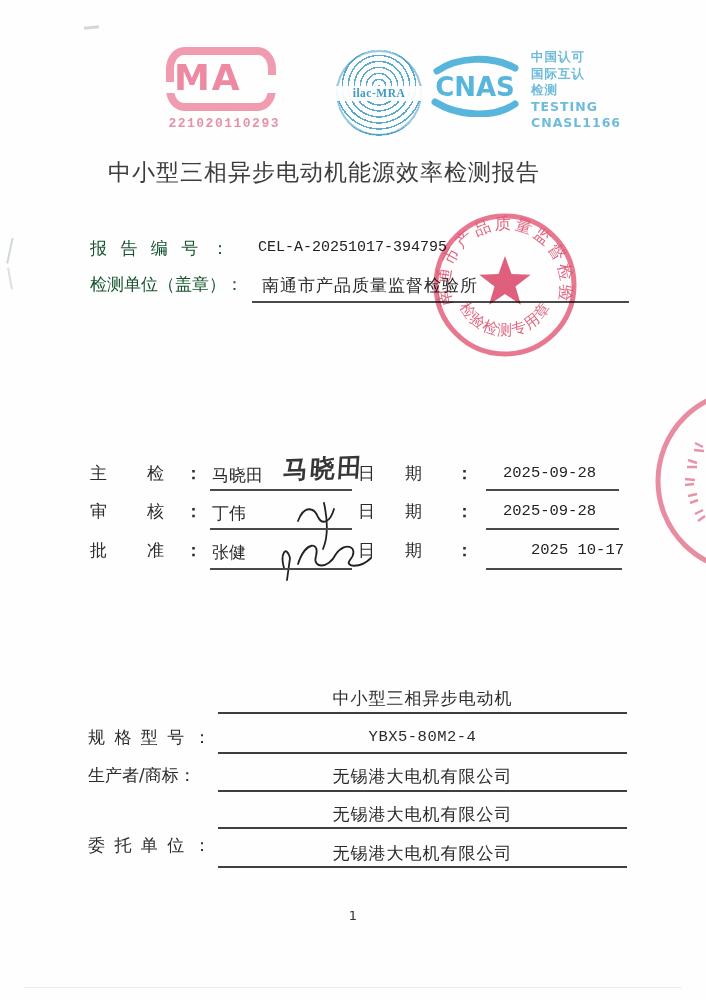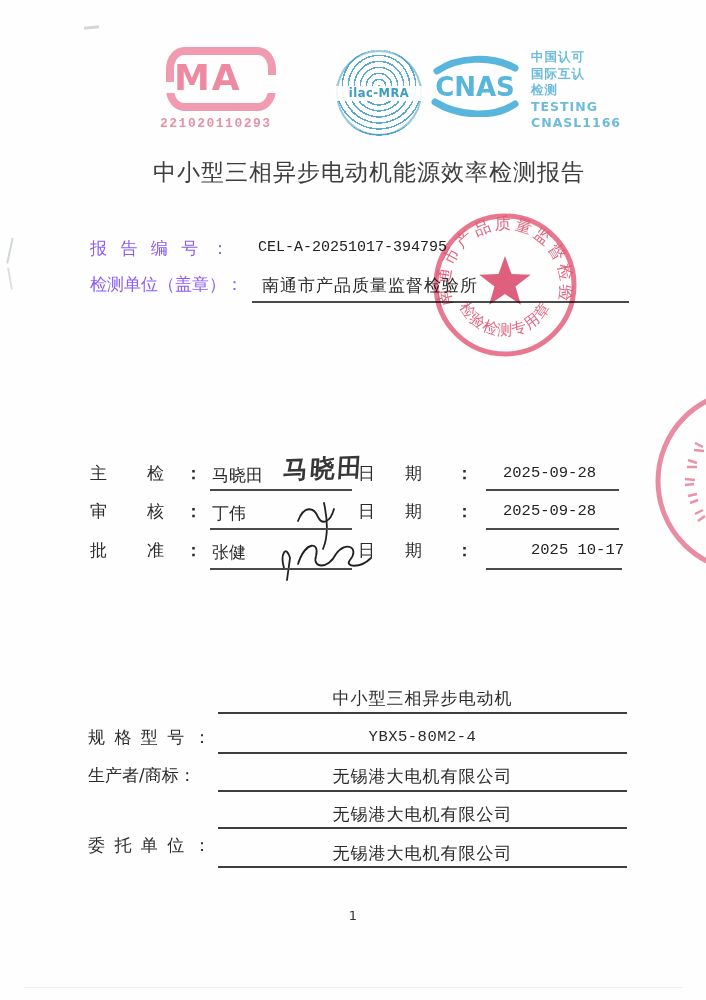"ilac-MRA" .ilac-band { font-family: none -> Liberation Serif, serif }
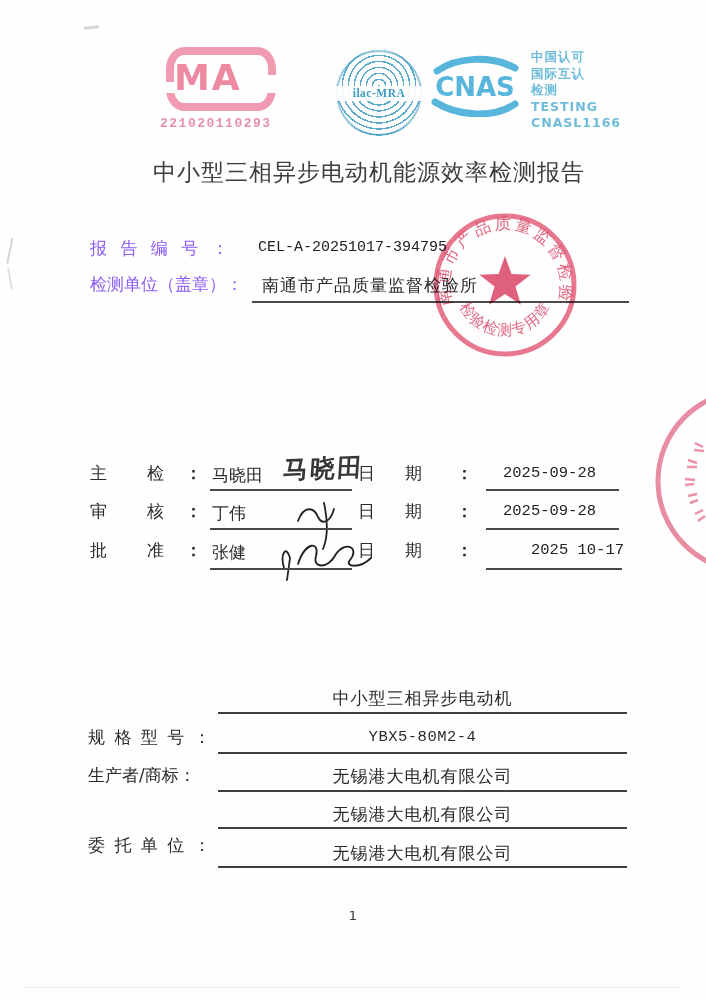"221020110293" .cma-serial { text-align: left -> right }
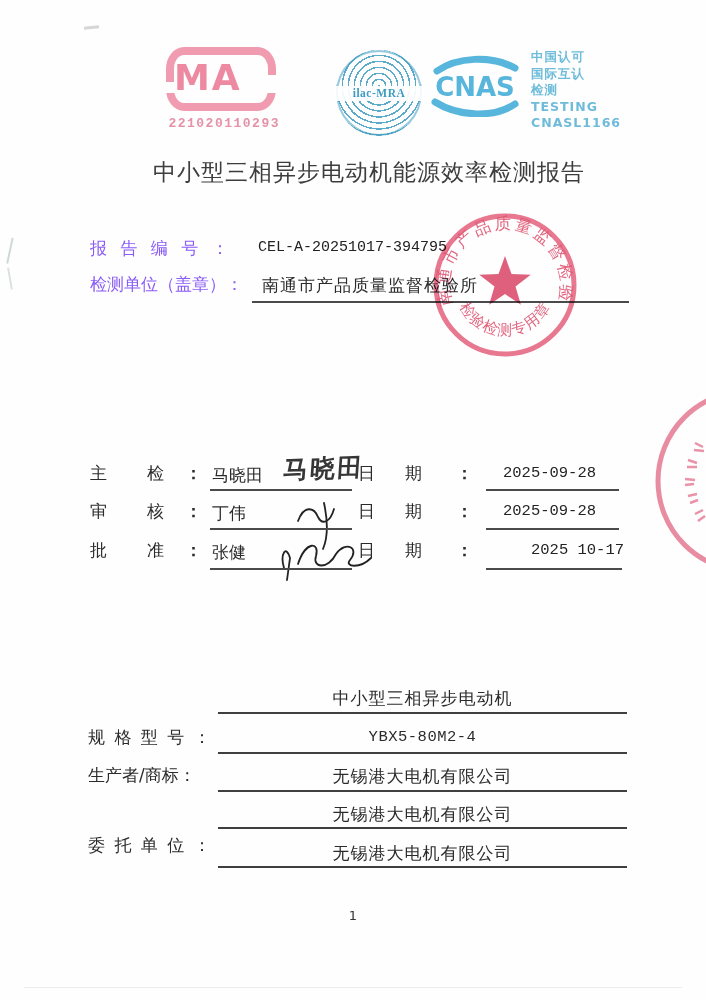"中小型三相异步电动机能源效率检测报告" .title { padding-left: 45px -> none }
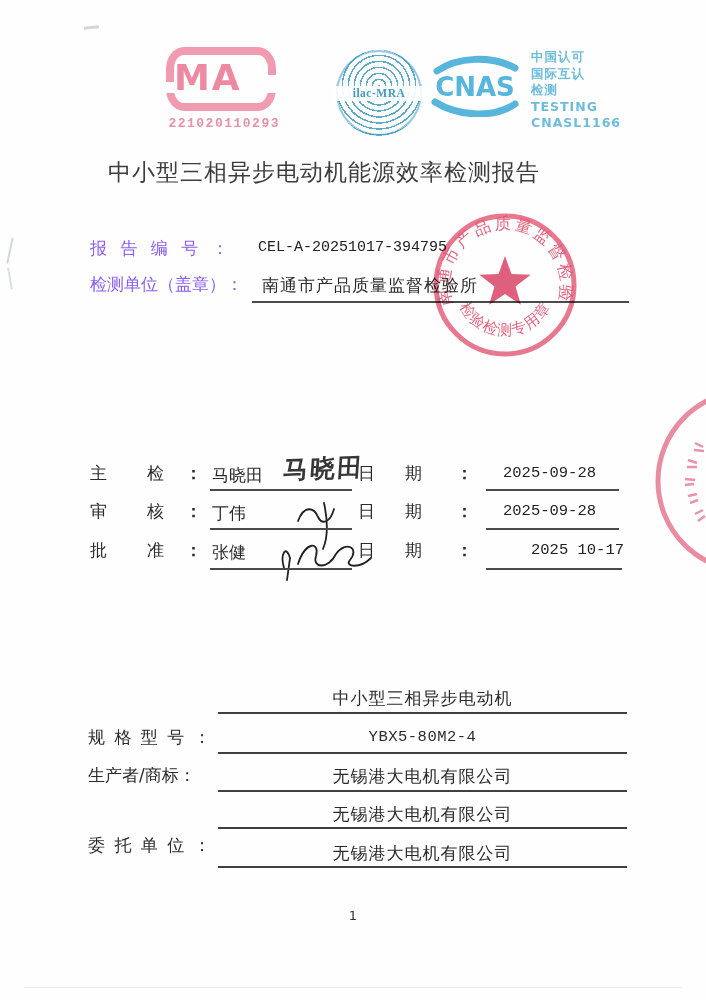"报 告 编 号 ：" .lbl { color: #8b5cf6 -> #14532d }
